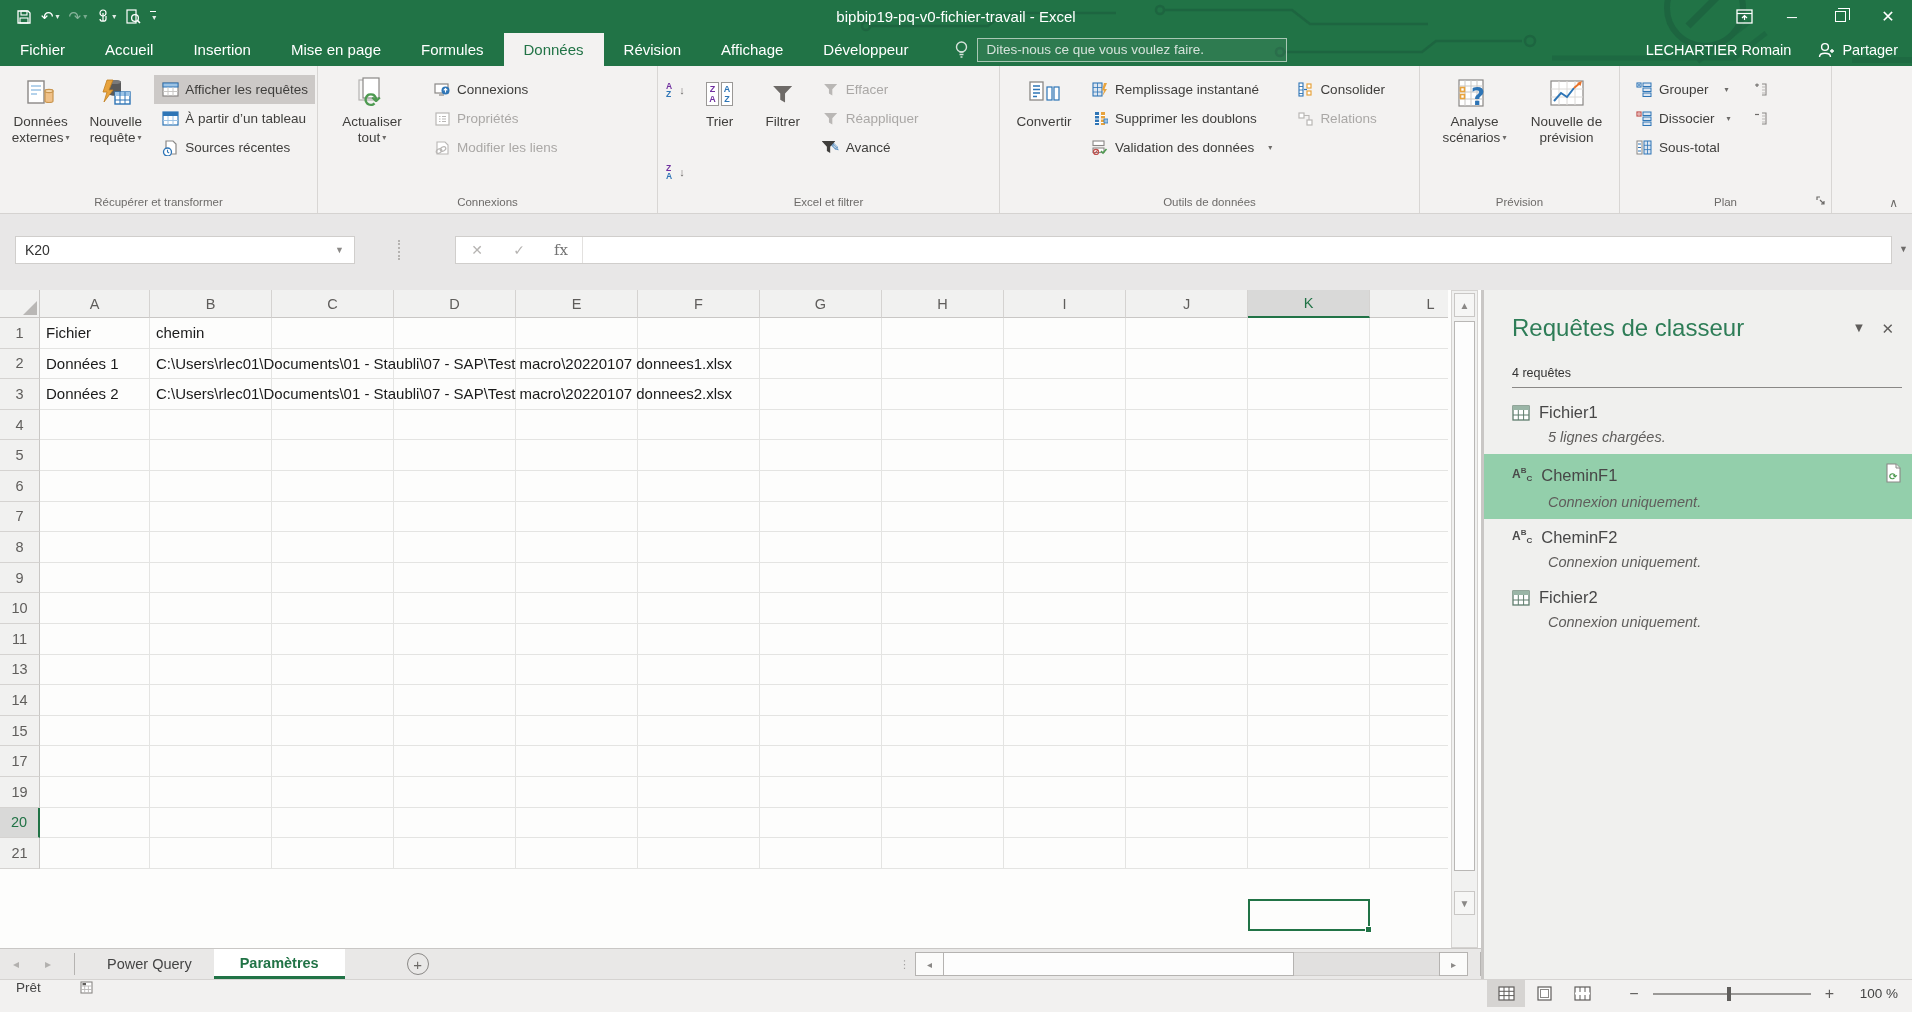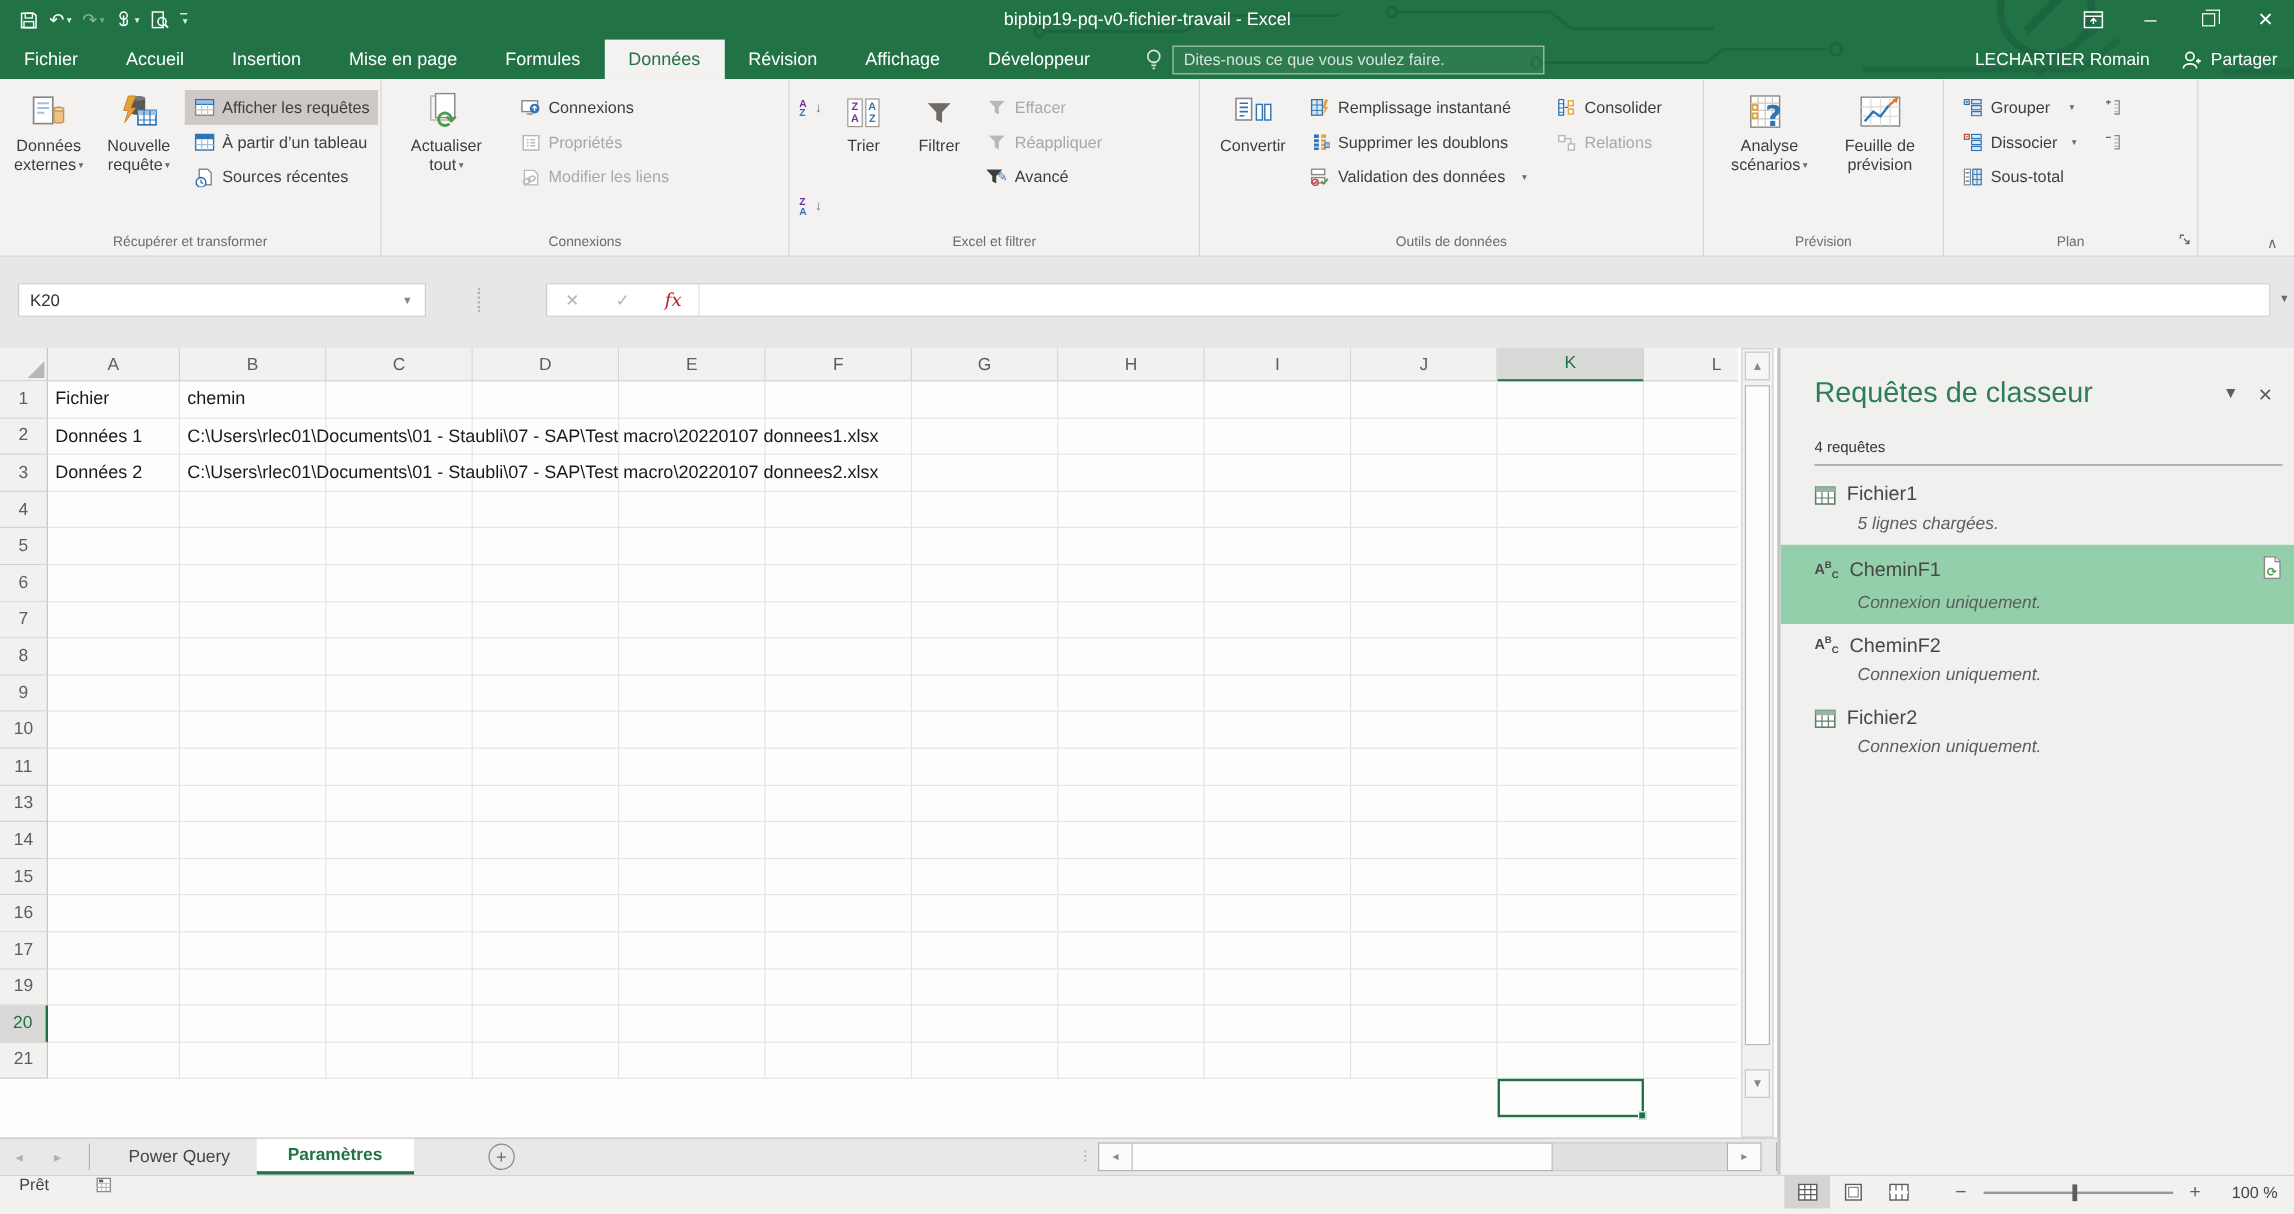"Feuille de" span { text: Feuille -> Nouvelle }
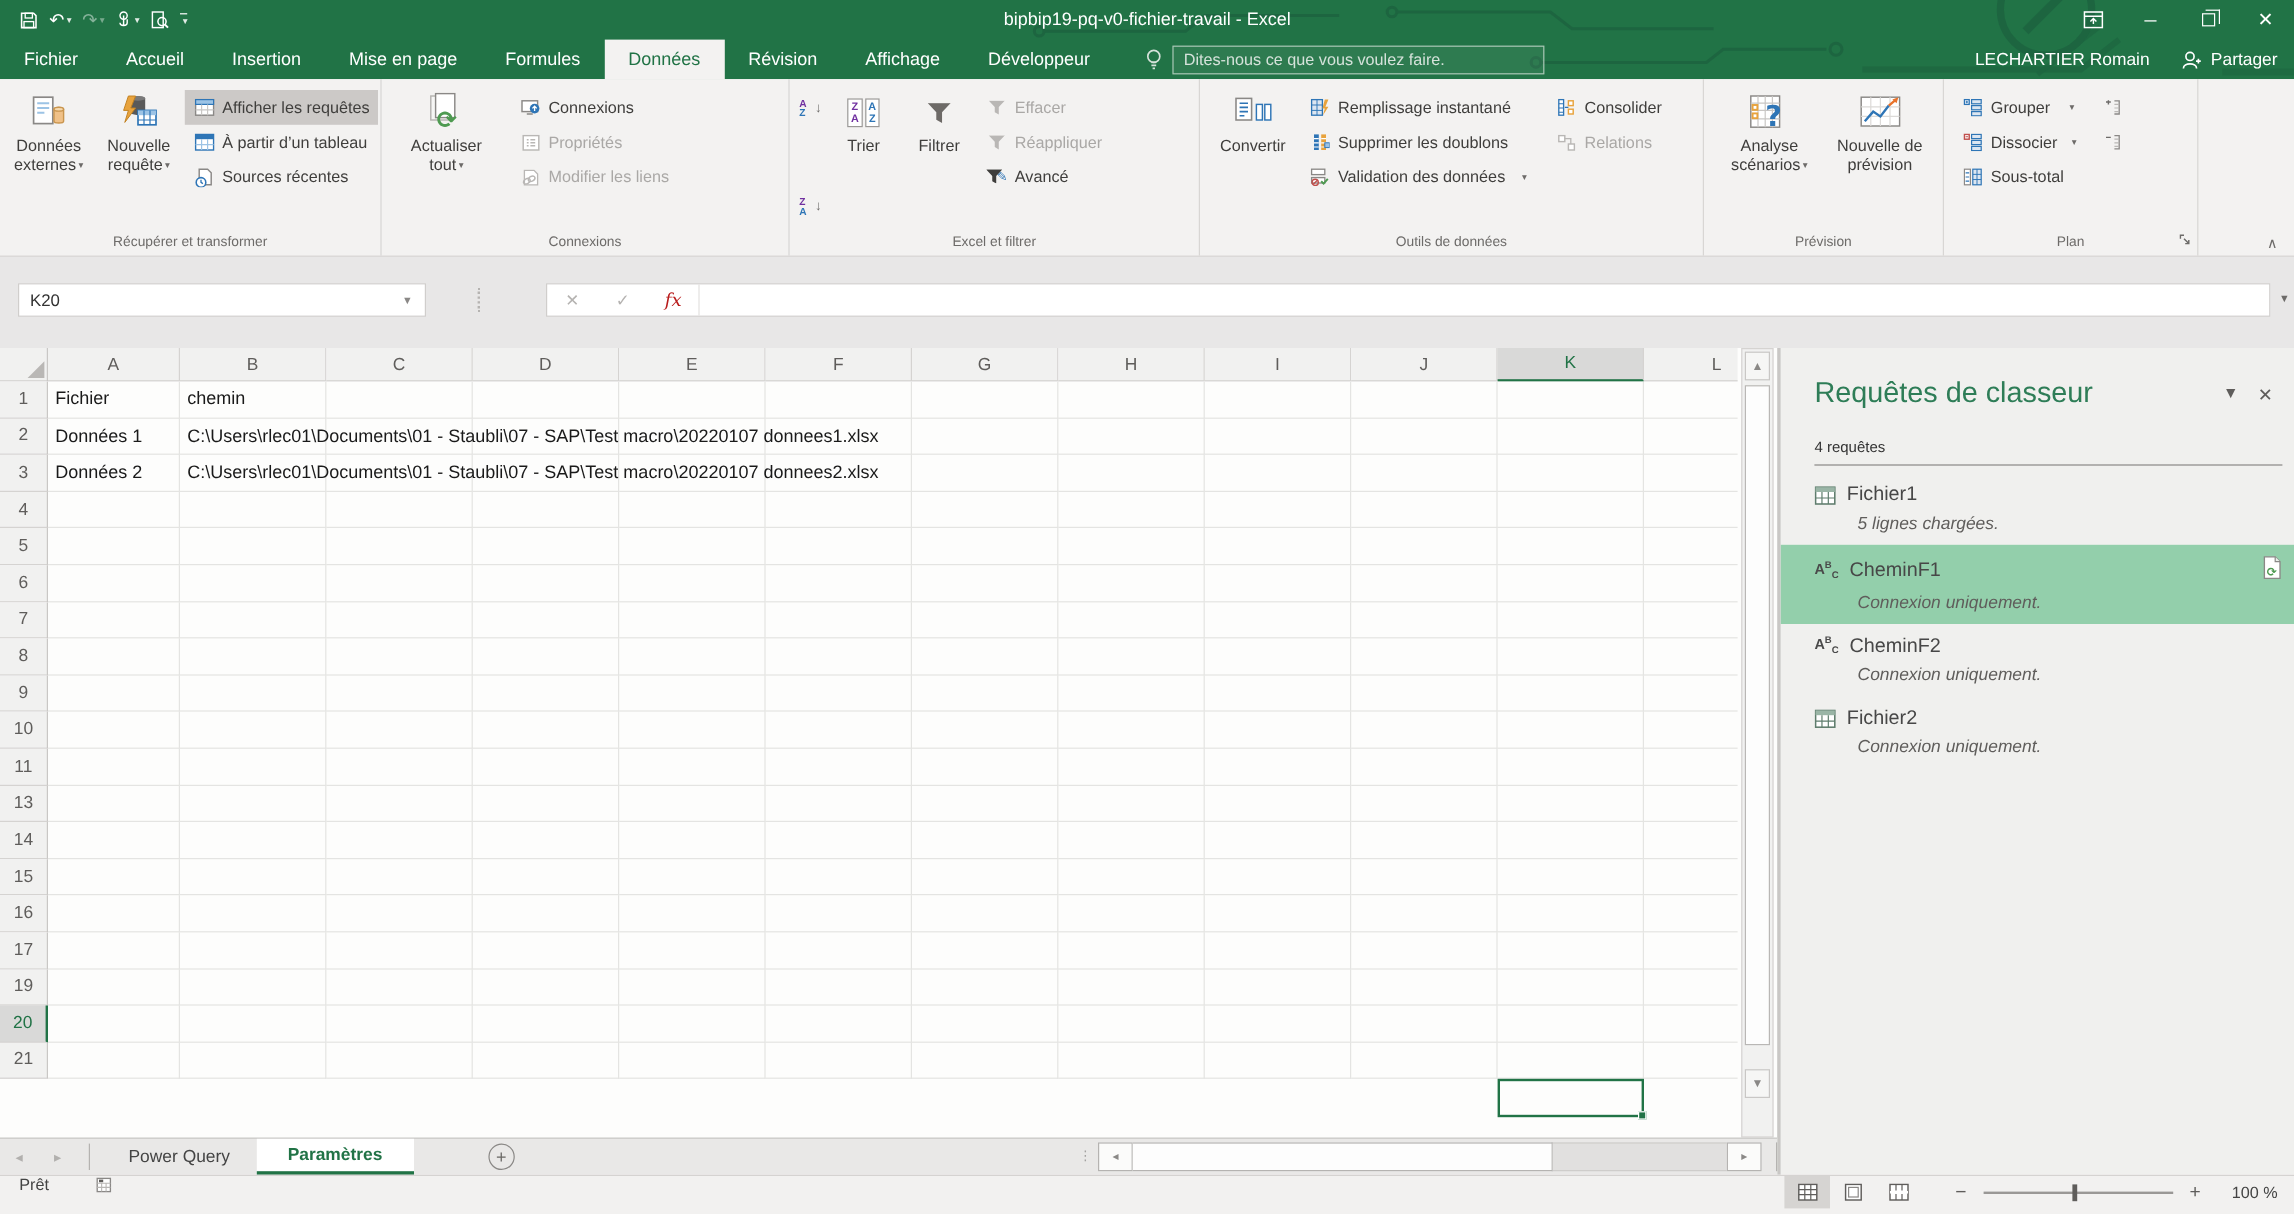"fx" .fx-it { color: #b91c1c -> #737373; font-style: italic -> none }
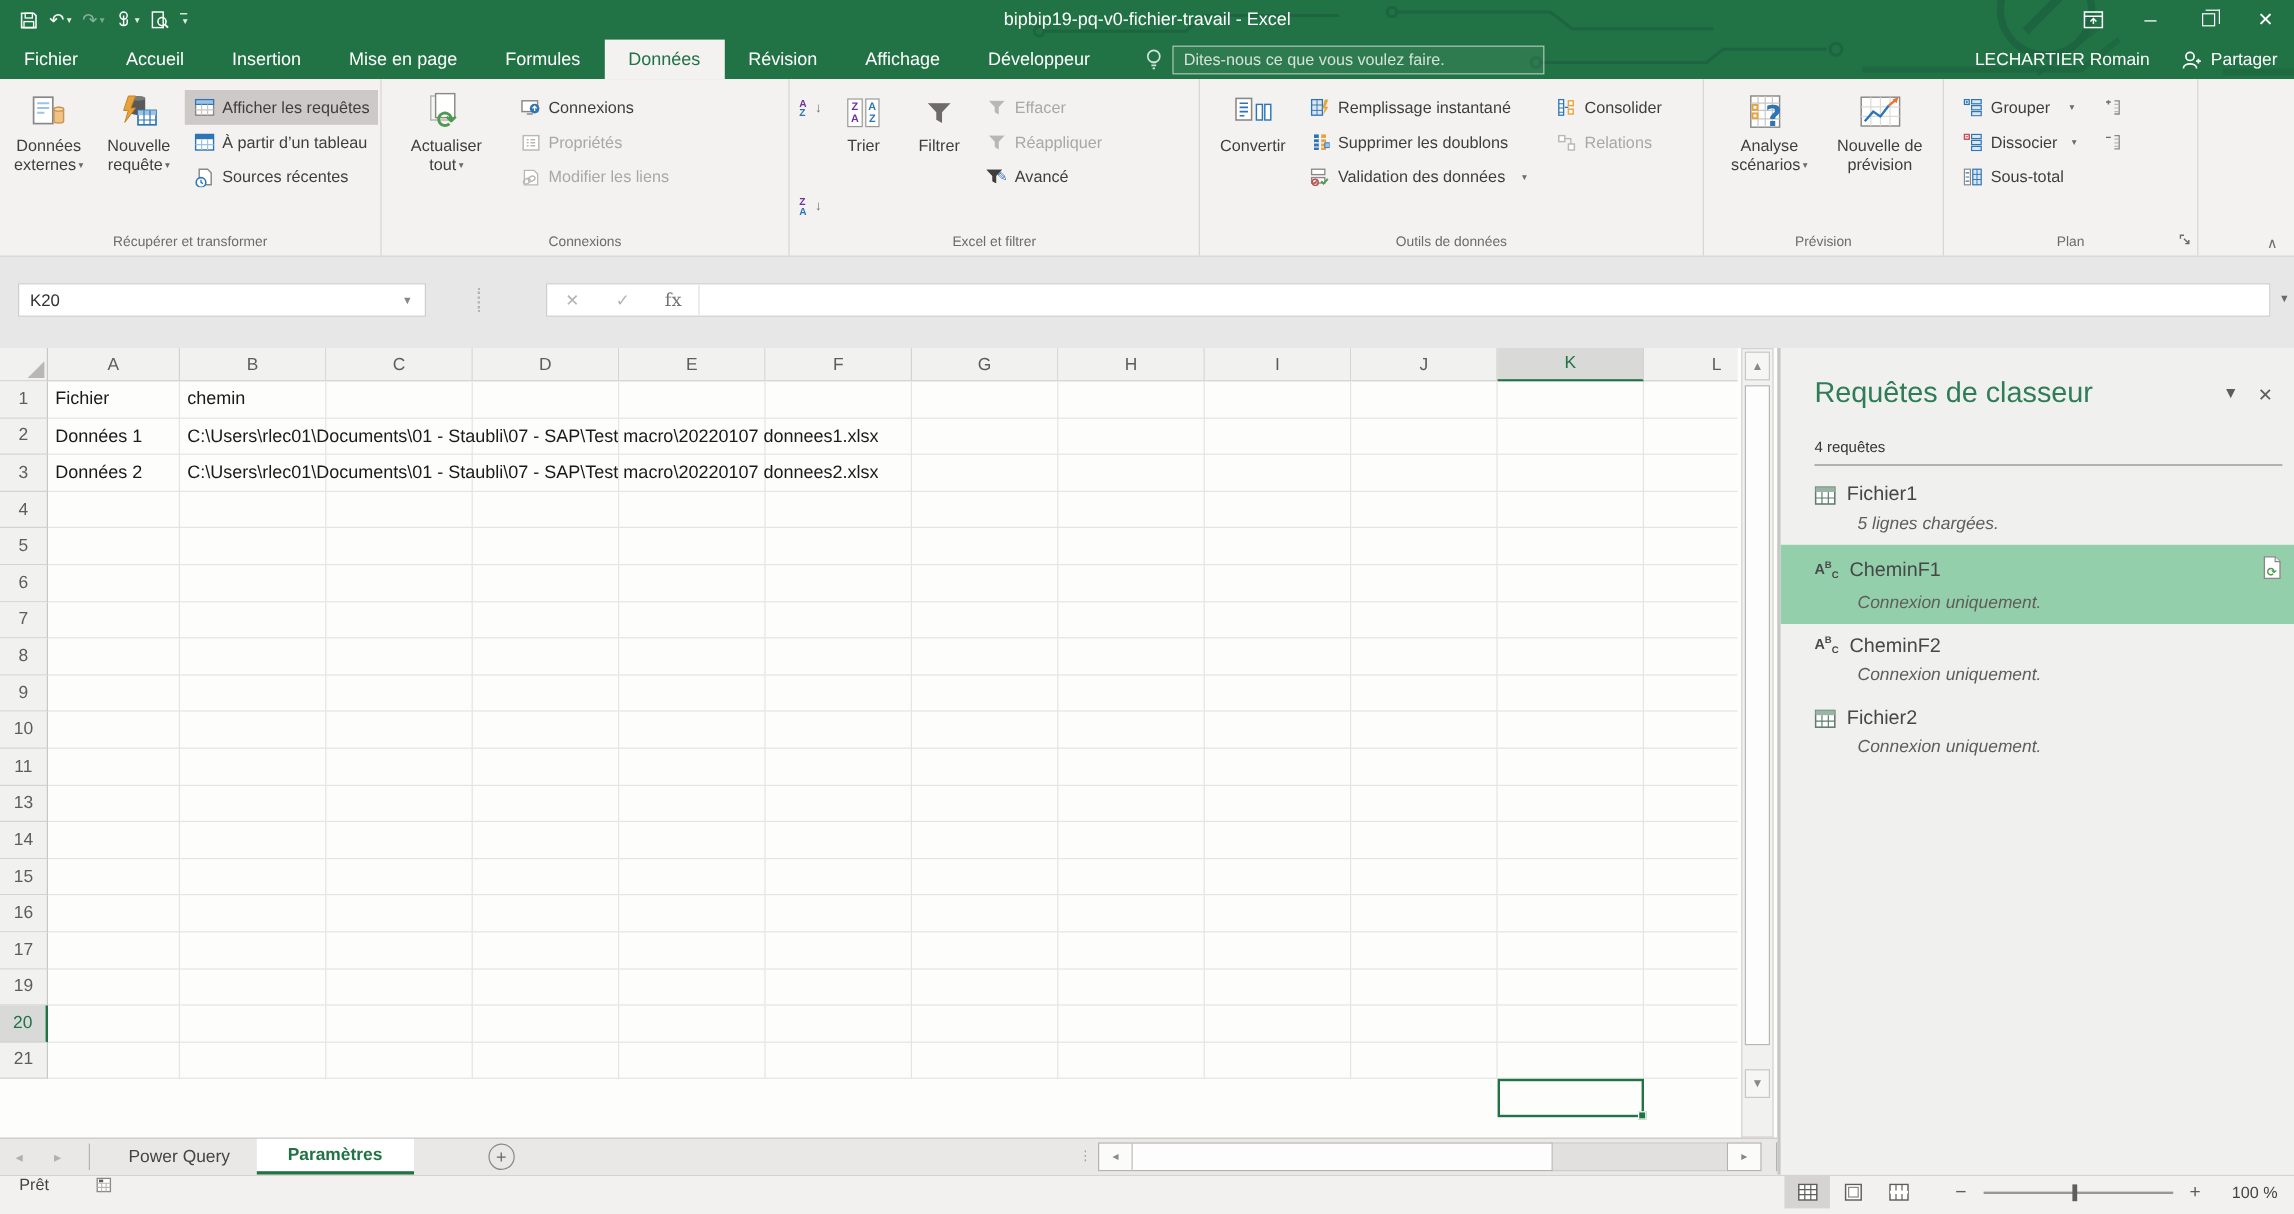"16" div.grow { html: <div> <div>16</div> <div></div> <div></div> <div></div> <div></div> <div></div> <div></div> <div></div> <div></div> <div></div> <div></div> <div></div> <div></div> </div> -> none }
